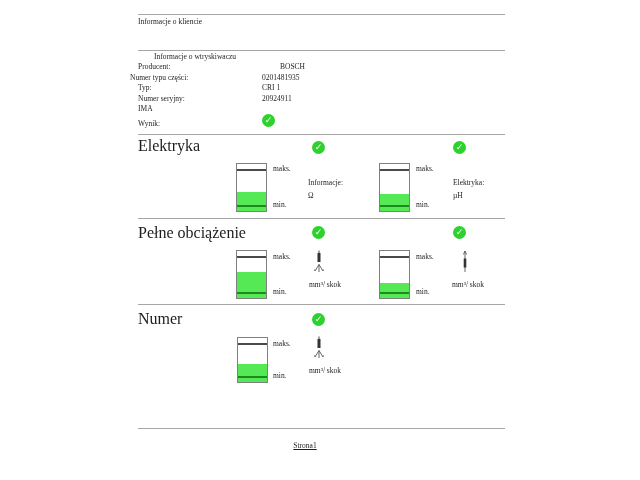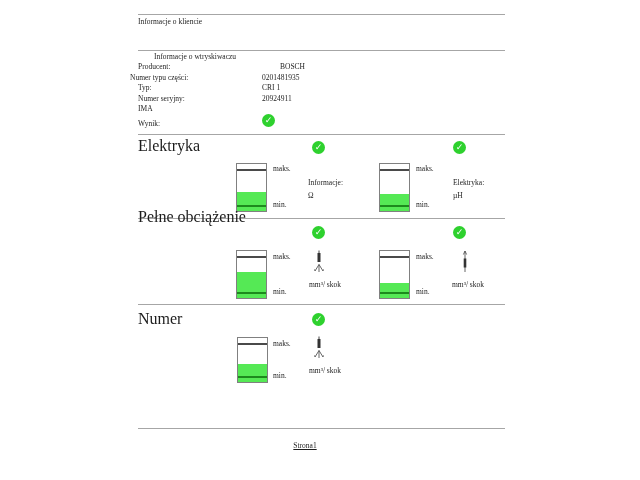"Pełne obciążenie" div.txt { top: 210px -> 226px }
